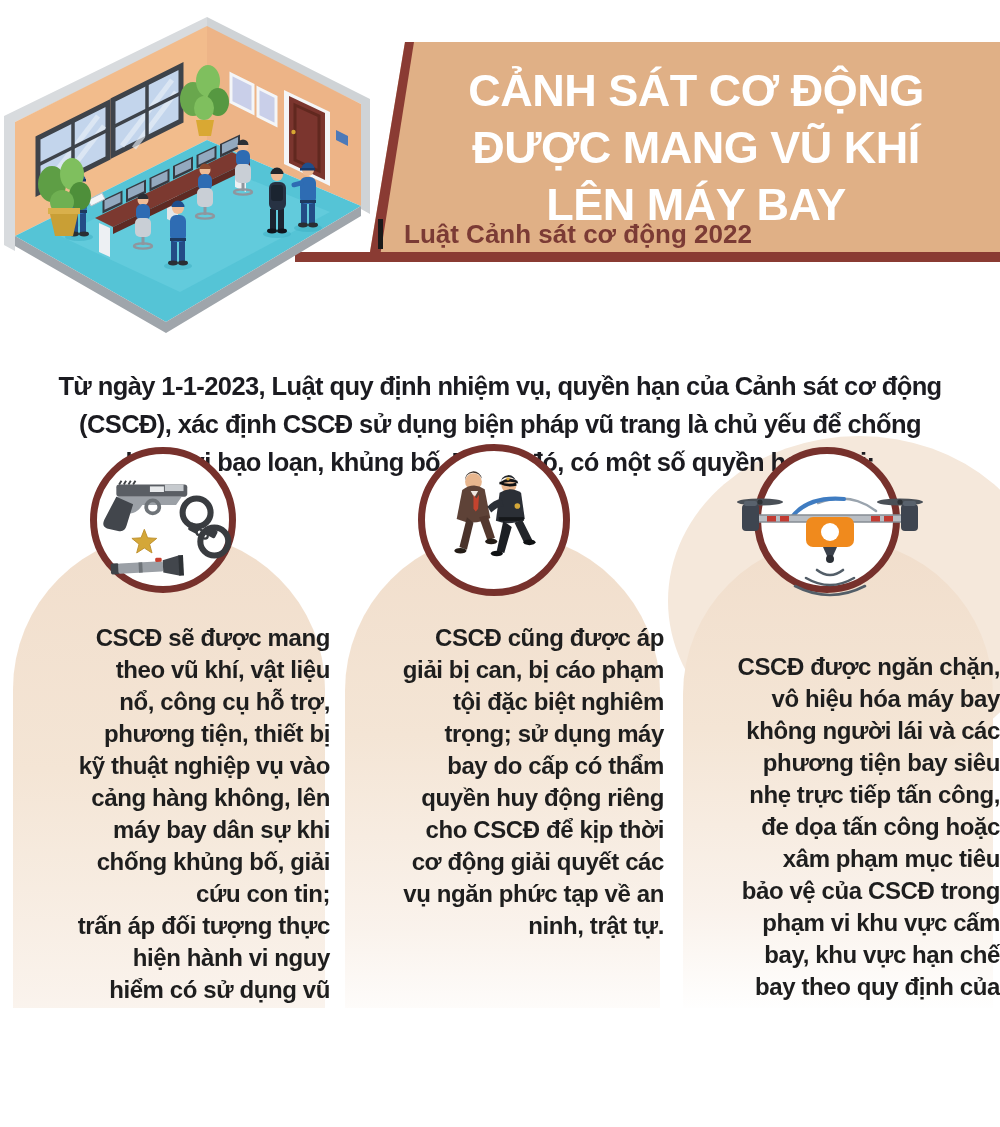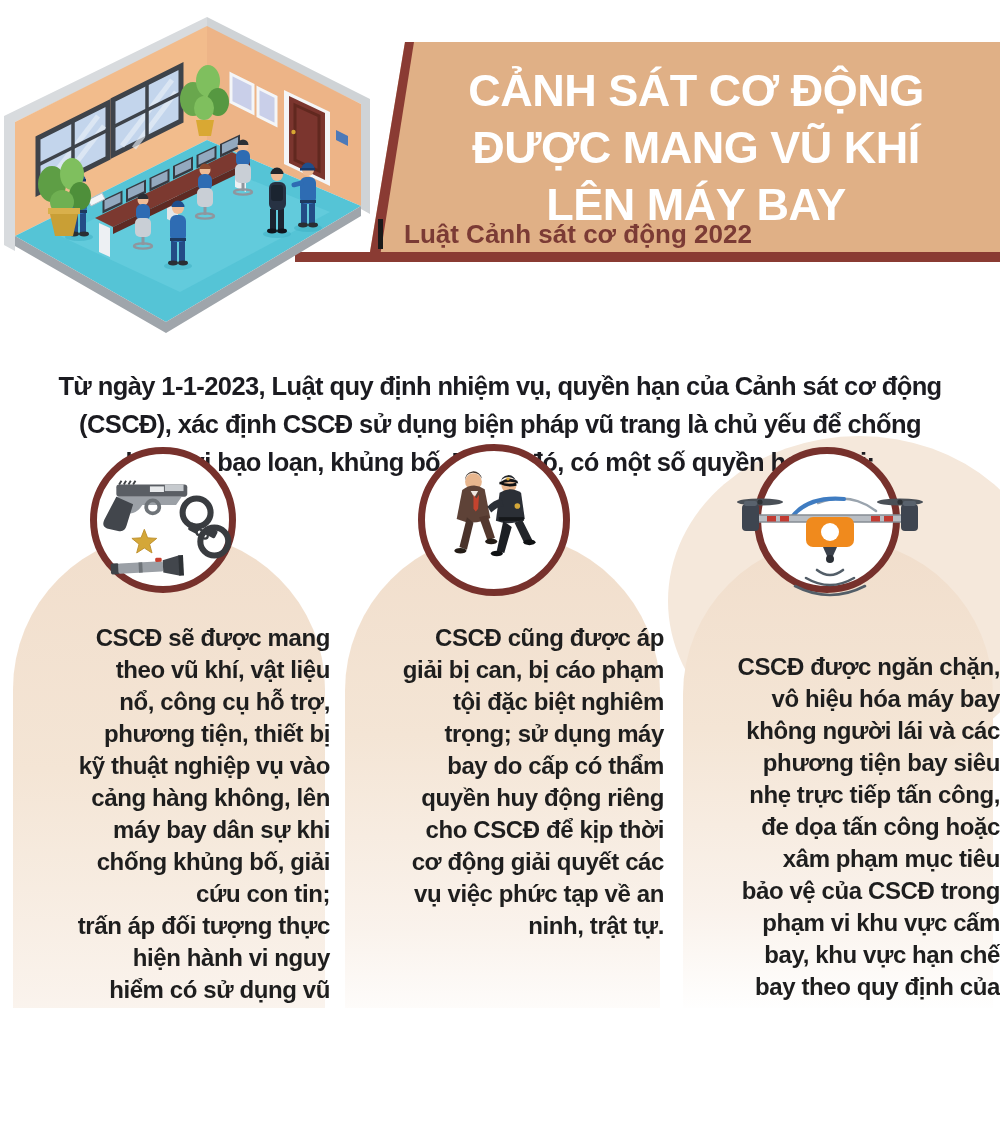"CSCĐ cũng được áp" div.card-text { text: việc -> ngăn }
